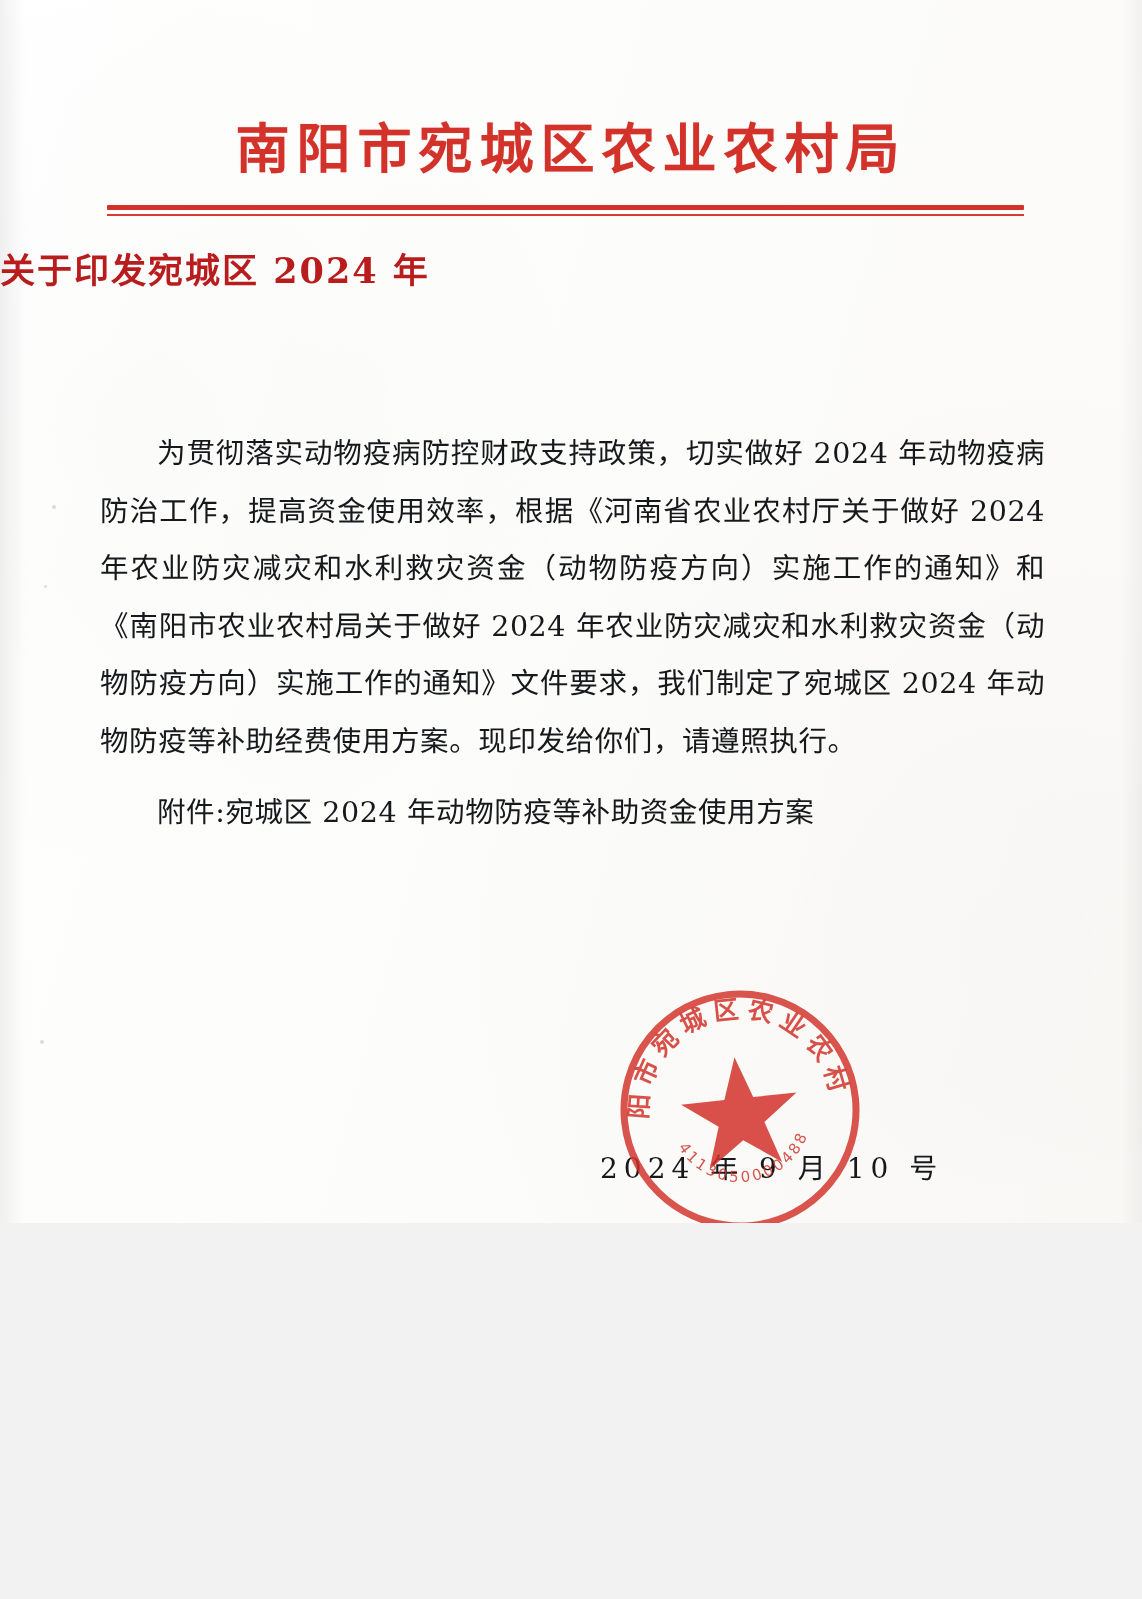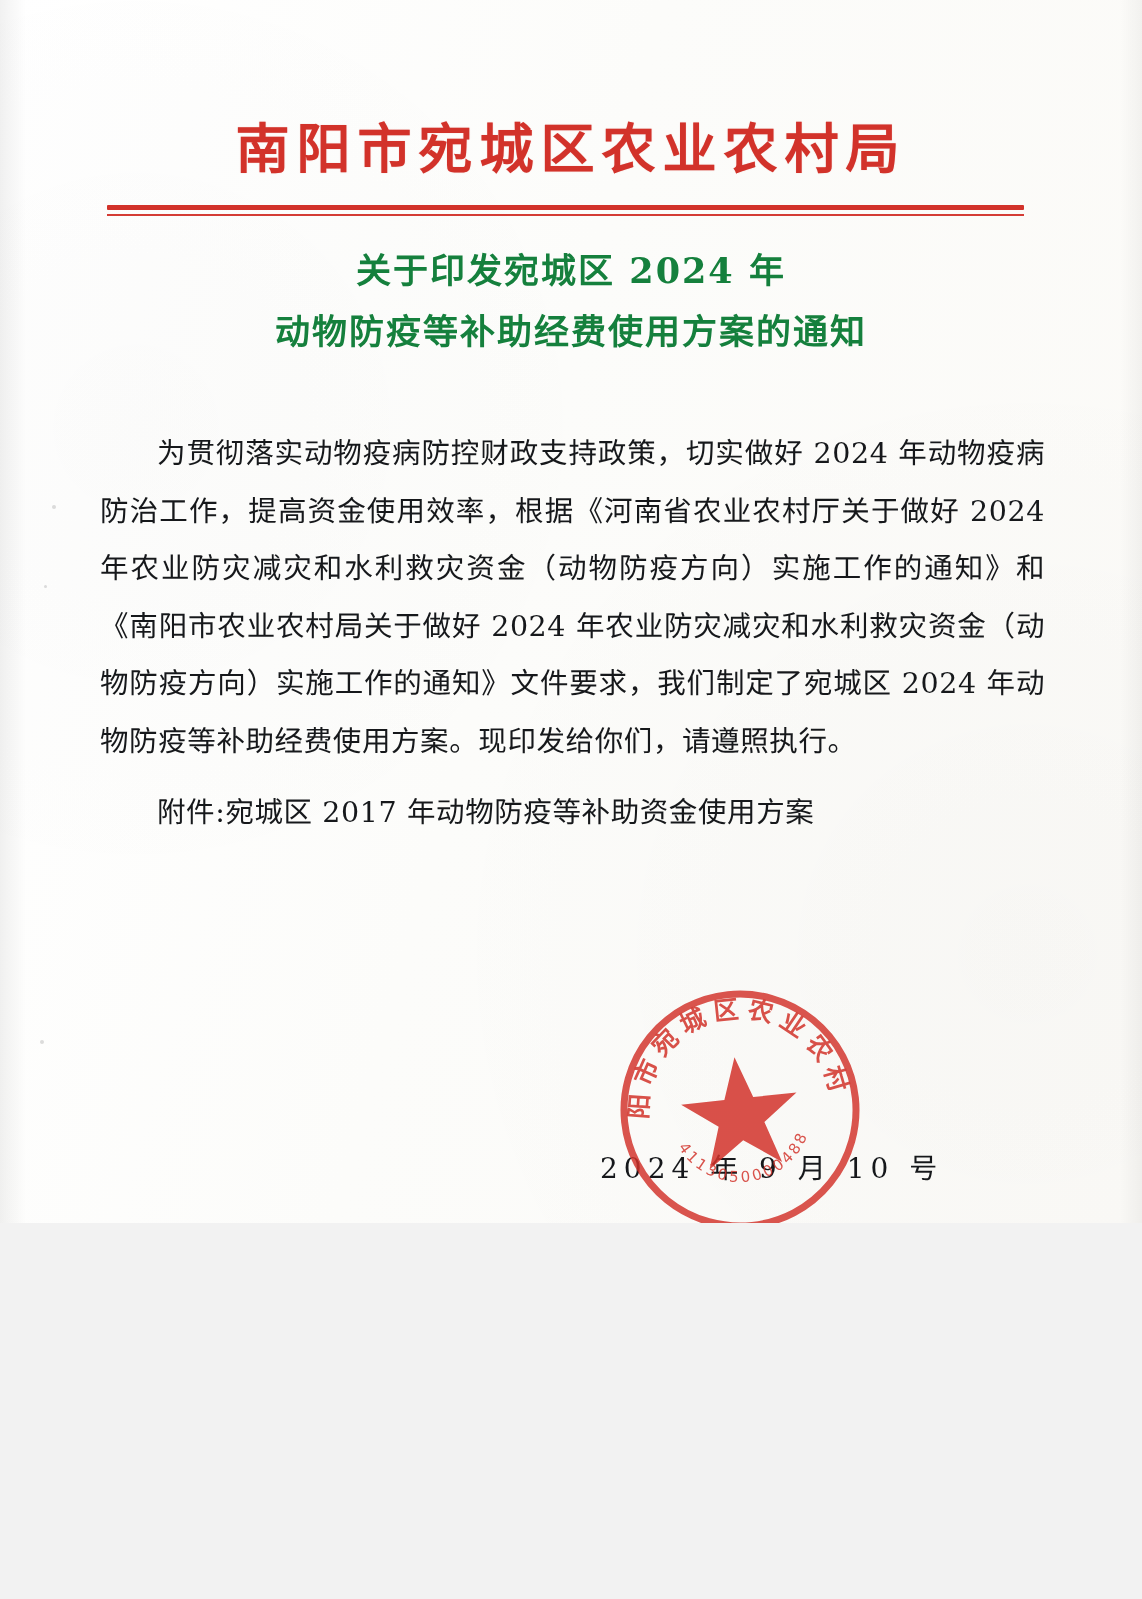"关于印发宛城区 2024 年" .doc-title { color: #15803d -> #b91c1c; text-align: center -> left }
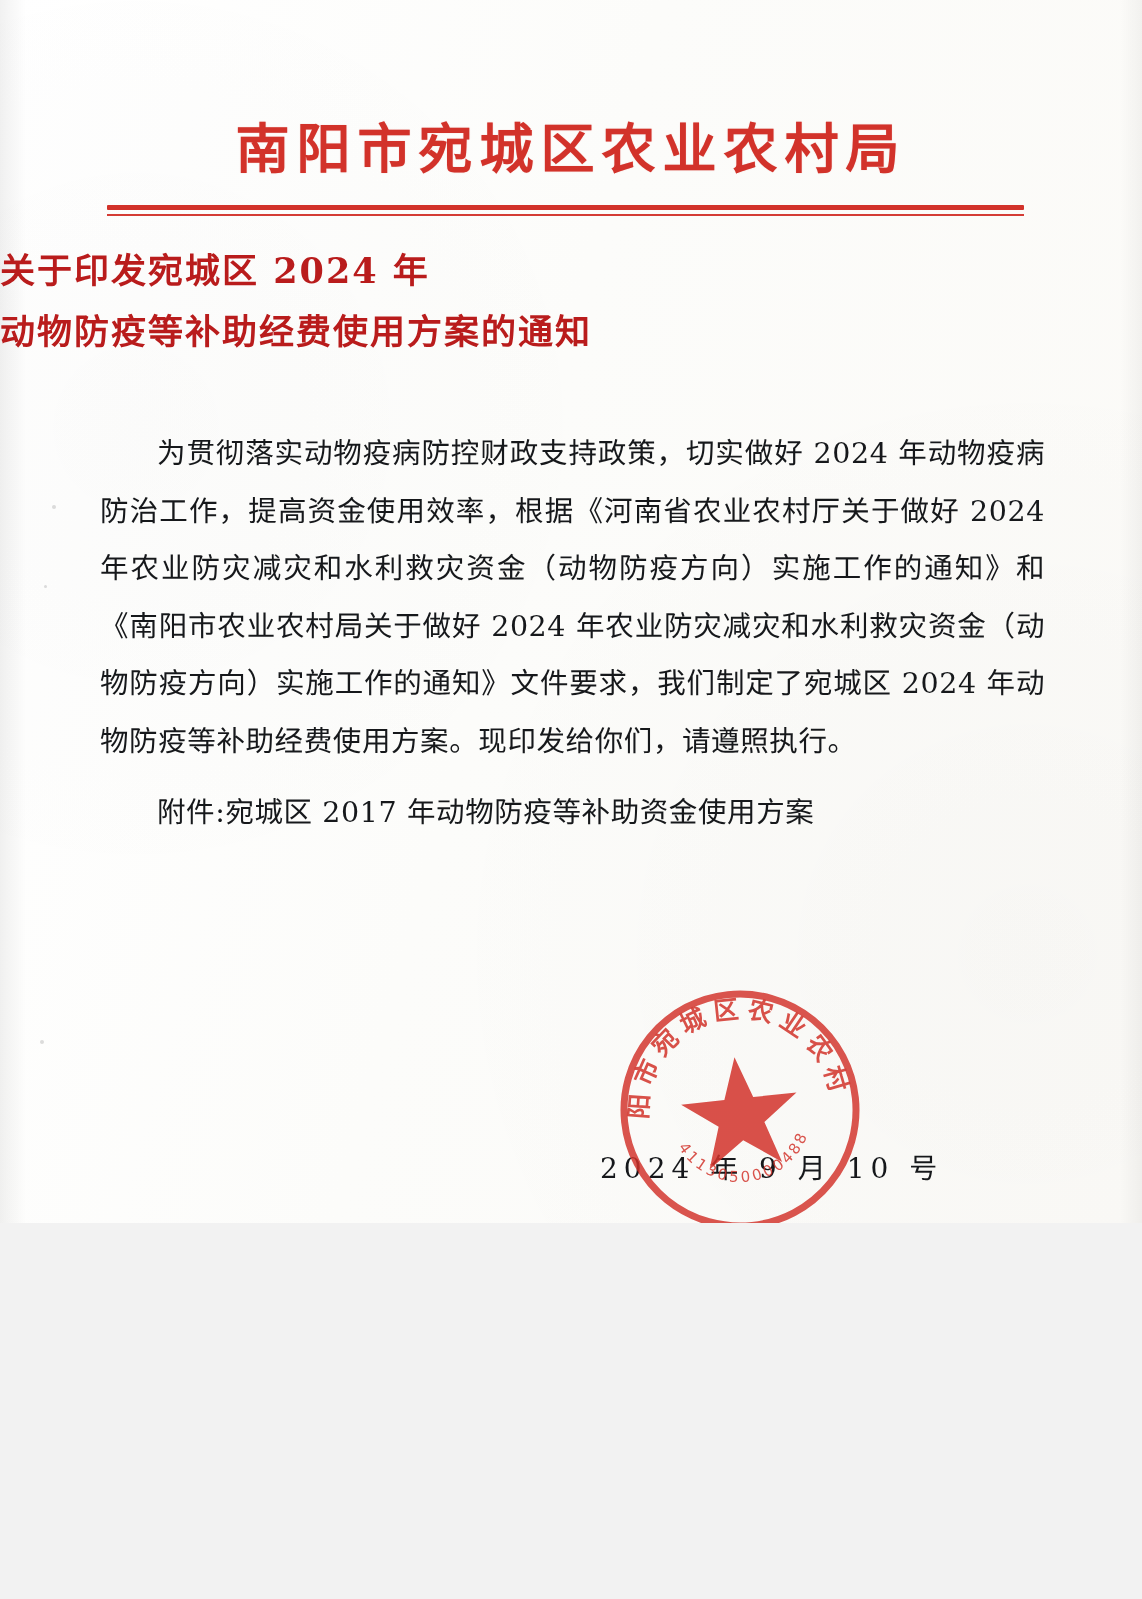"动物防疫等补助经费使用方案的通知" div.doc-title-line { html: <div>动物防疫等补助经费使用方案的通知</div> -> none }
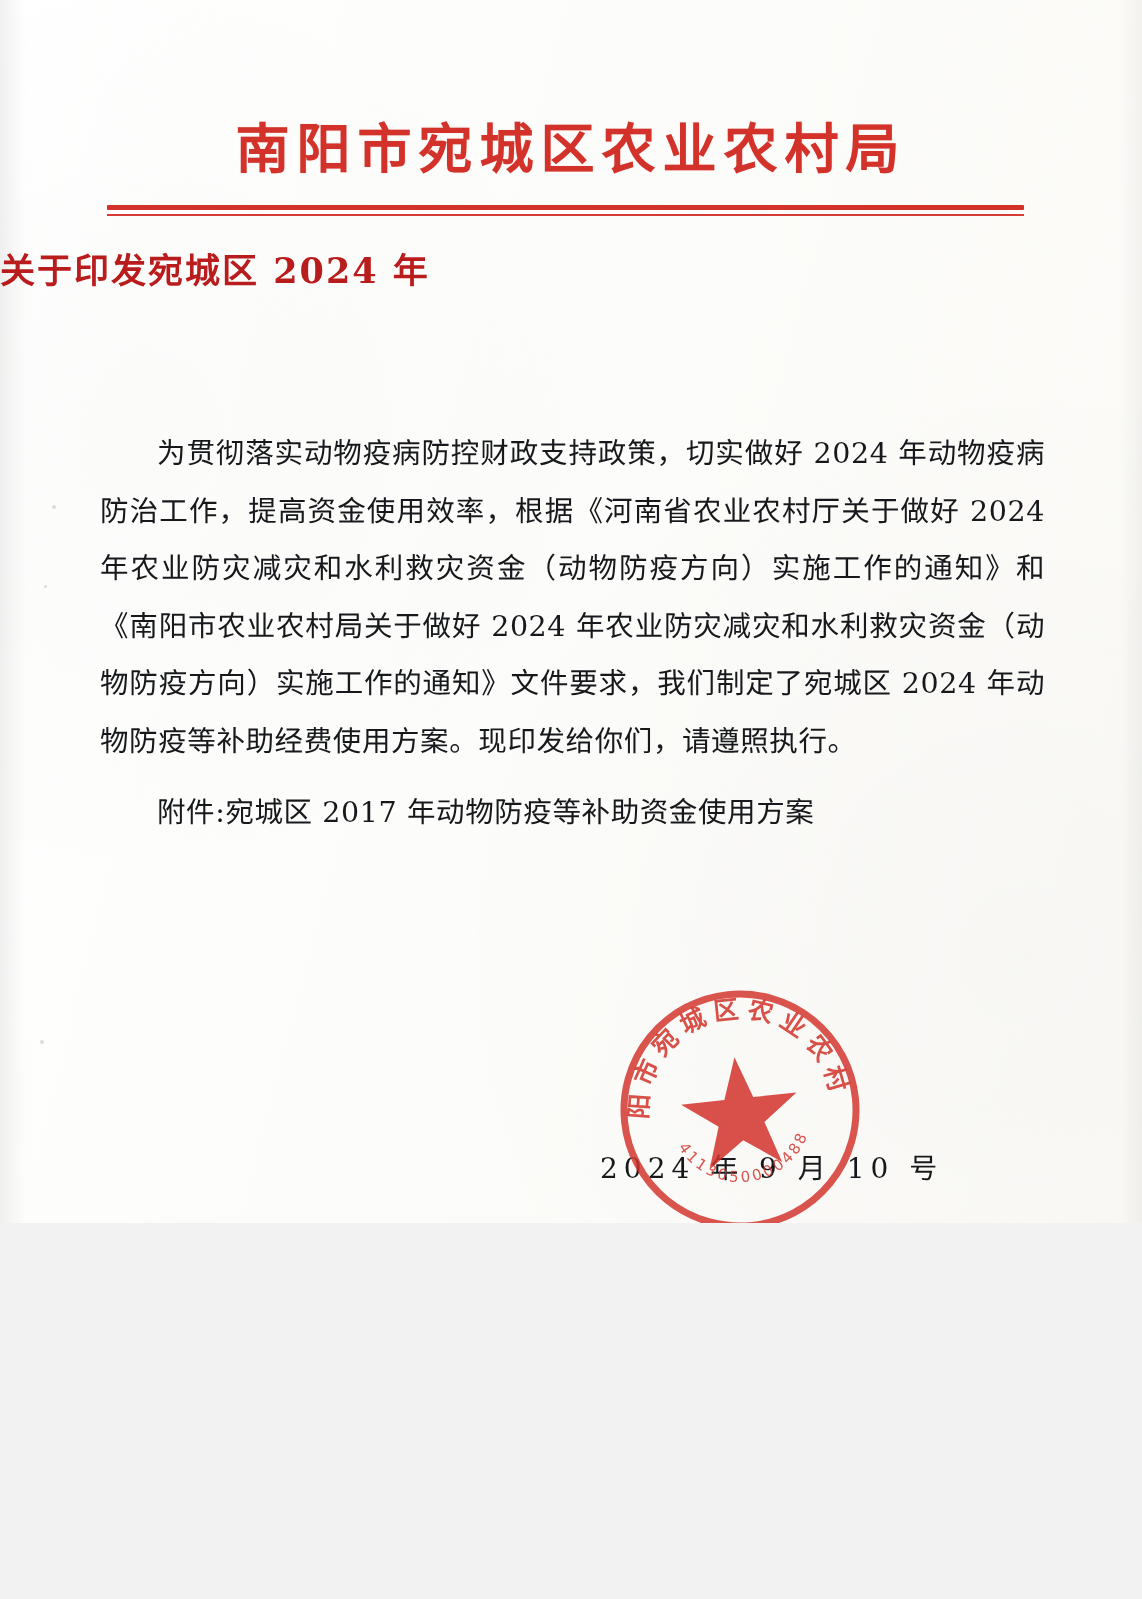"附件:宛城区 2017 年动物防疫等补助资金使用方案" p.attachment { text: 2017 -> 2024 }
